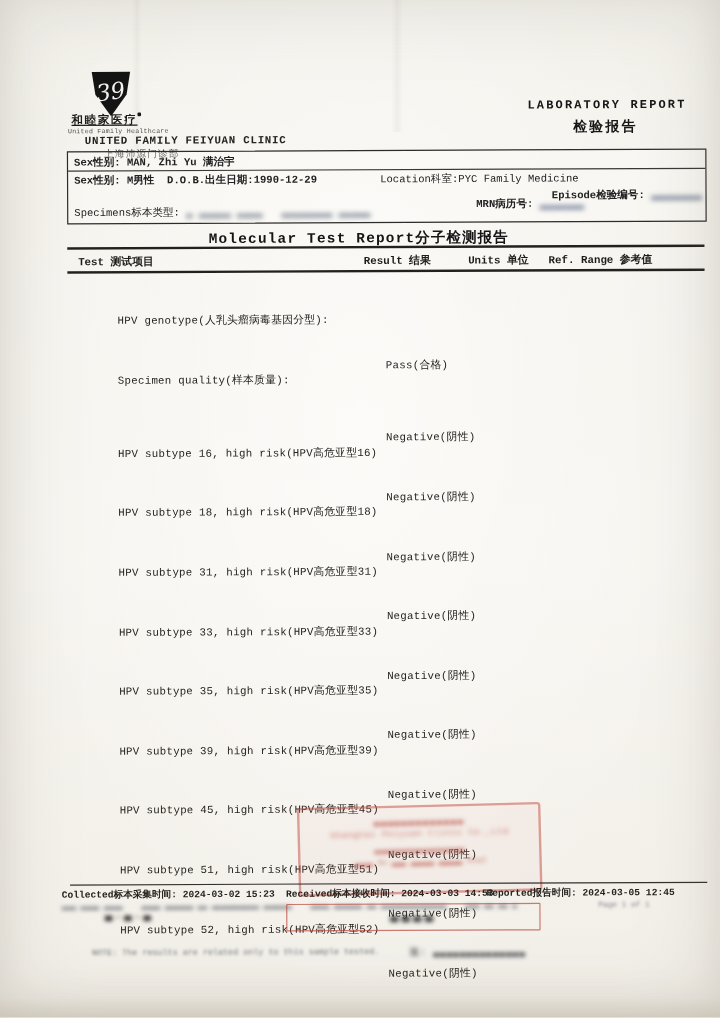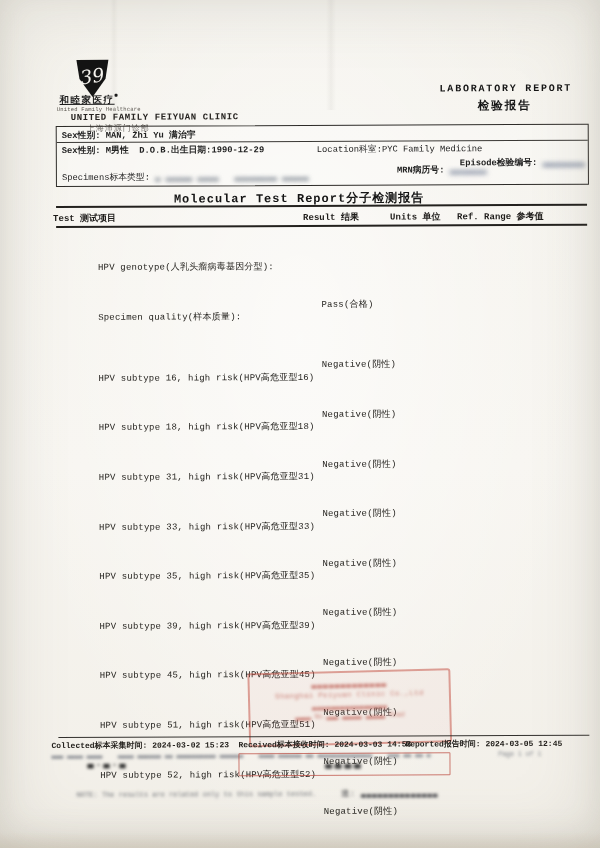"Test 测试项目" .col-test { left: 54px -> 66px }
